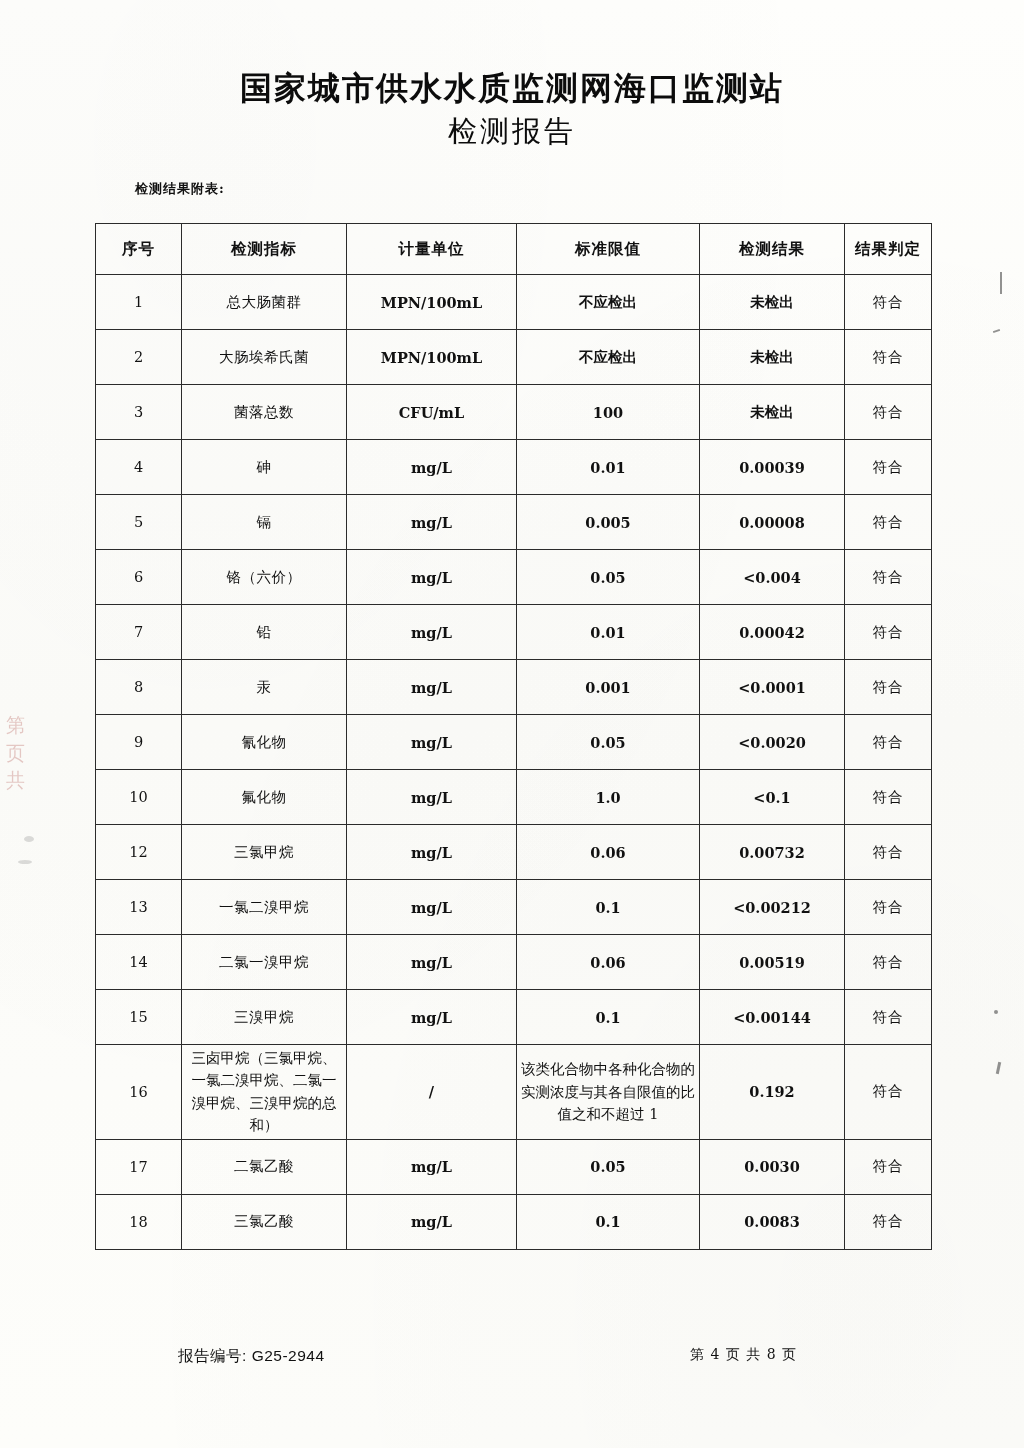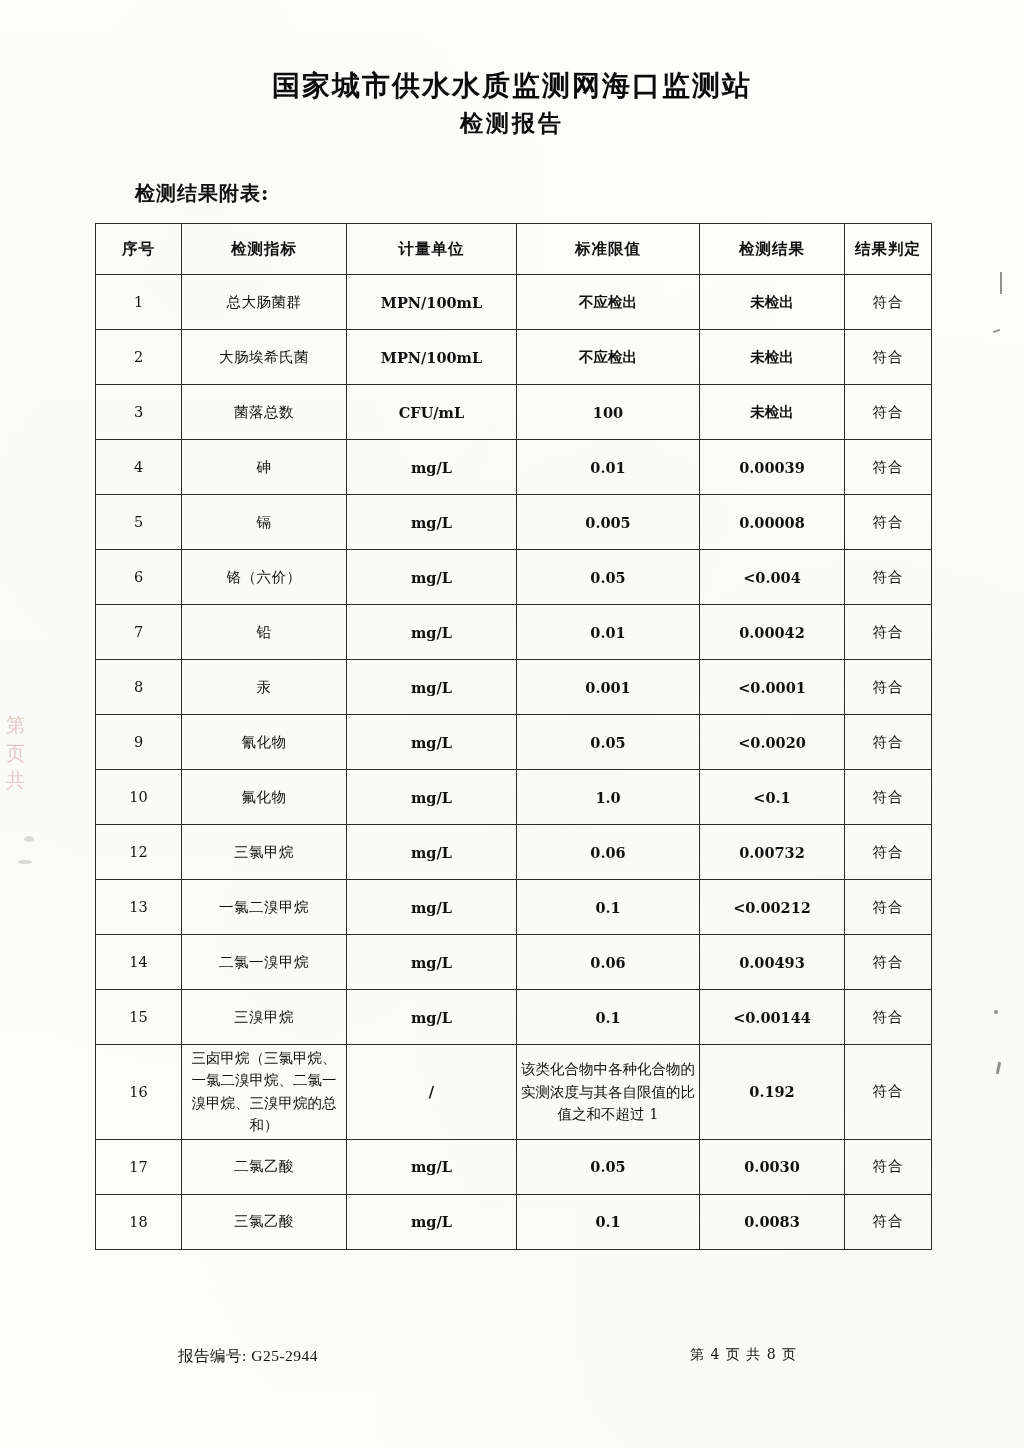"国家城市供水水质监测网海口监测站" .title-line1 { font-size: 28px -> 32px }
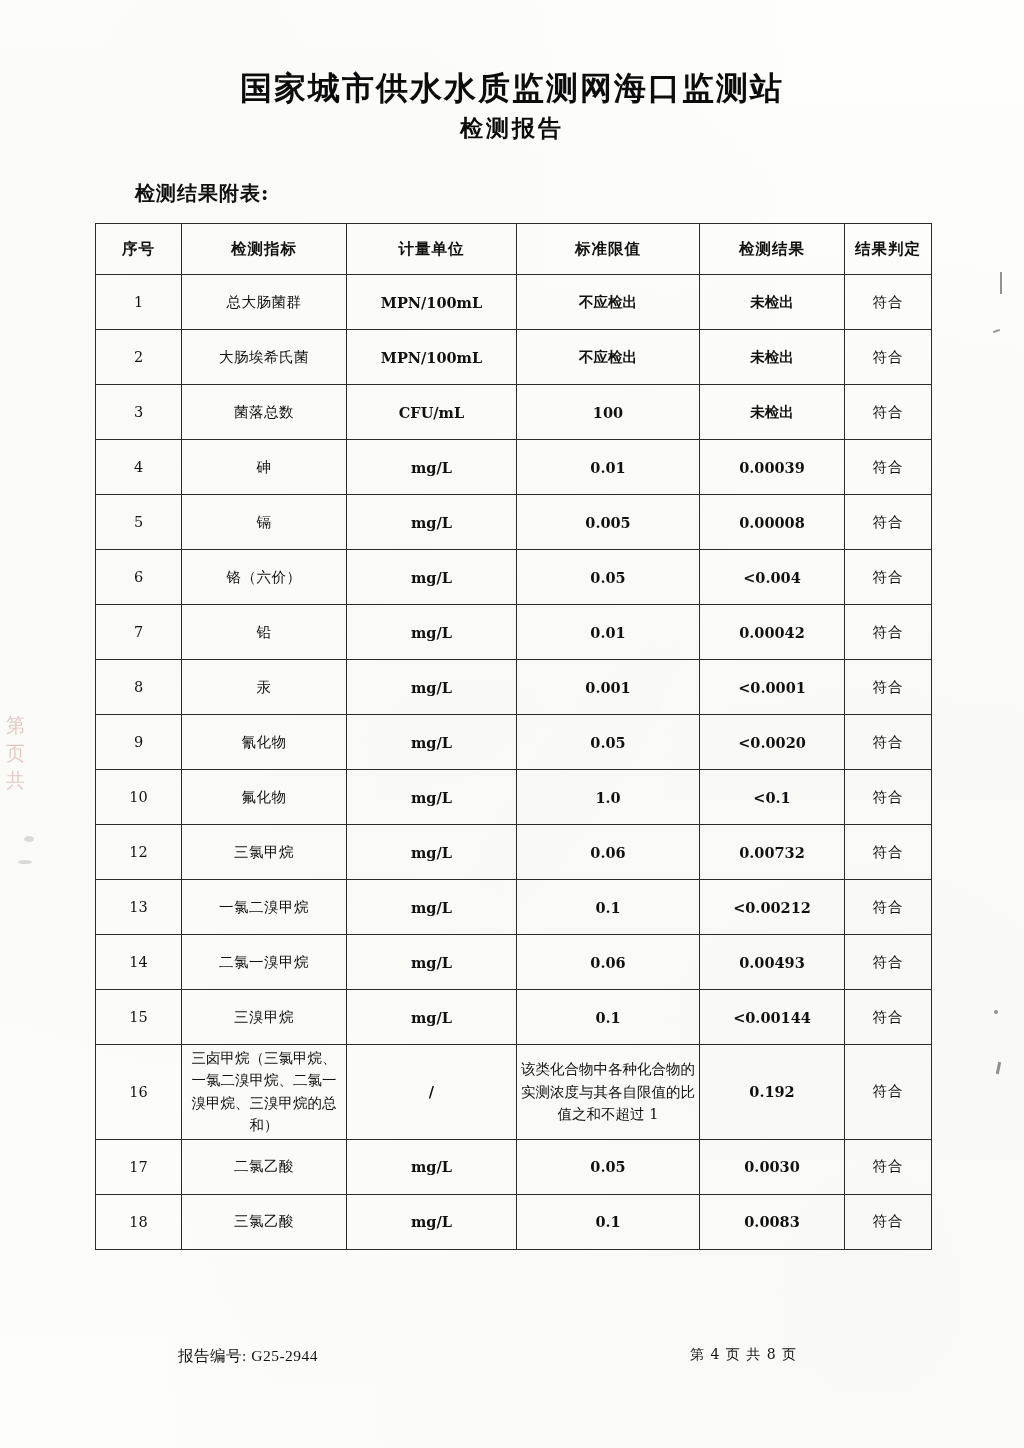"检测报告" .title-line2 { font-size: 23px -> 29px; font-weight: bold -> normal }
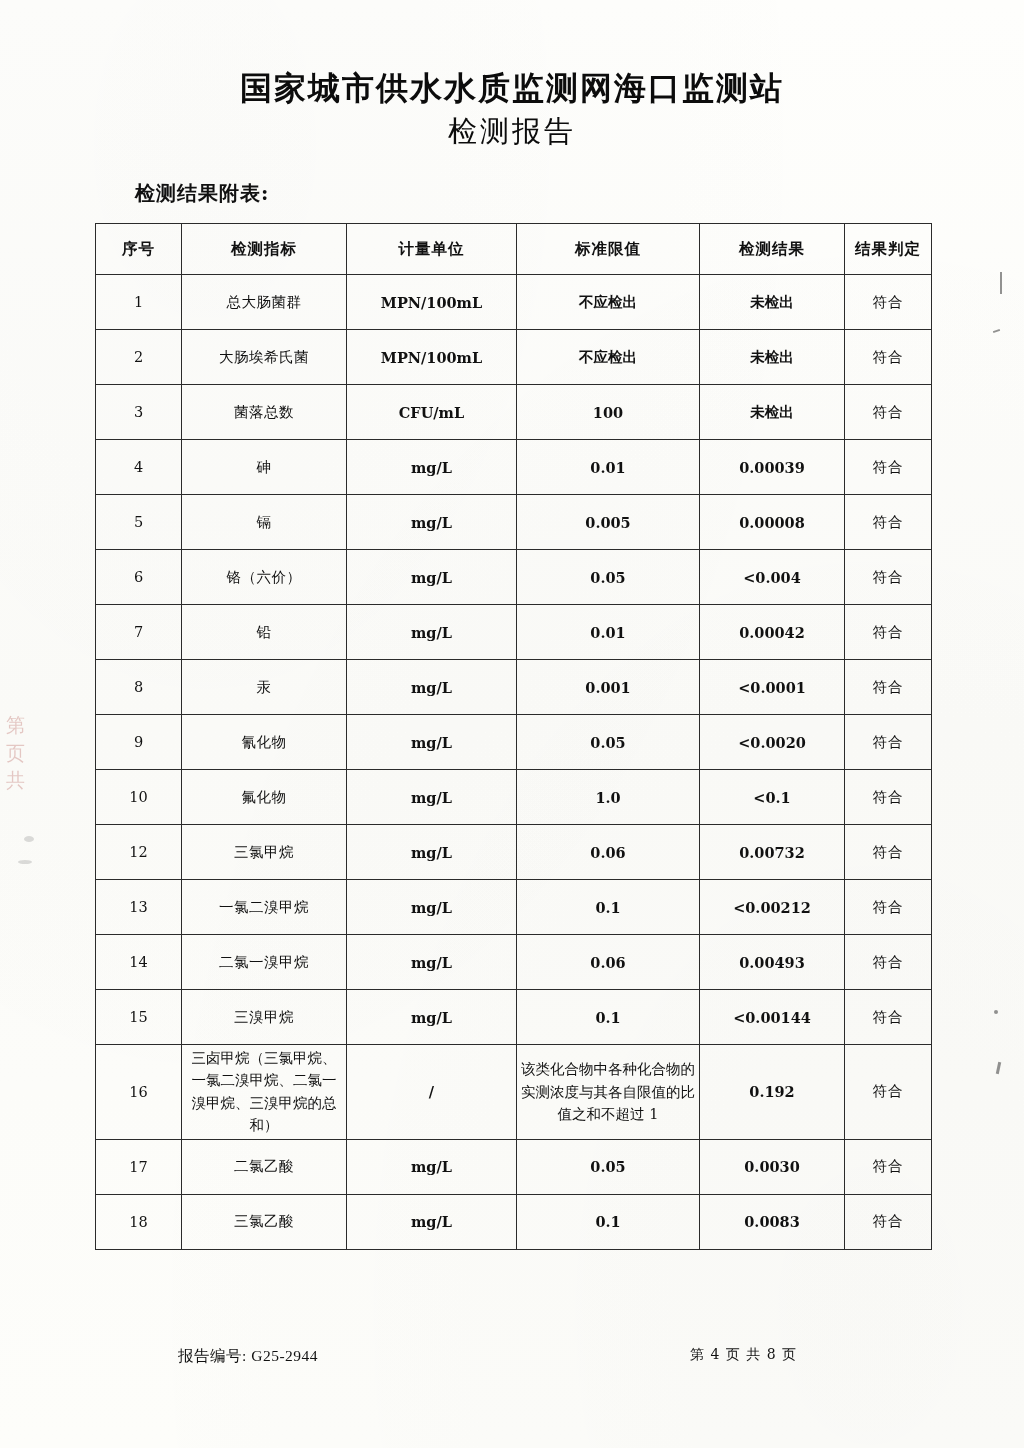"检测结果附表:" .subtitle { font-size: 20px -> 13px }
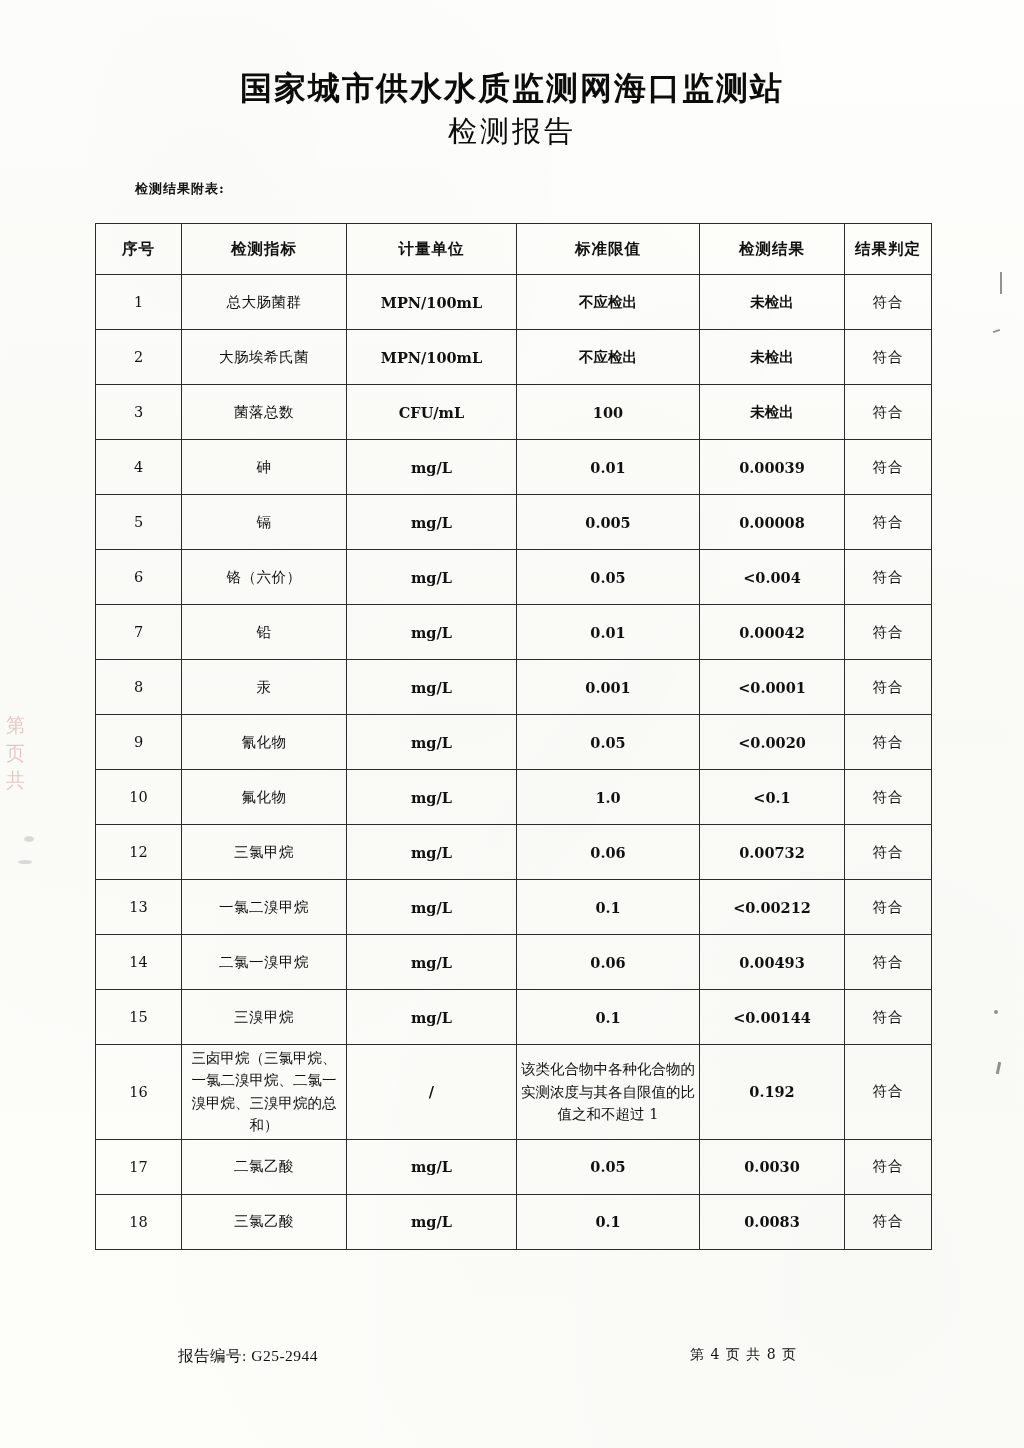"0.00493" td.result-val { text: 0.00493 -> 0.00519 }
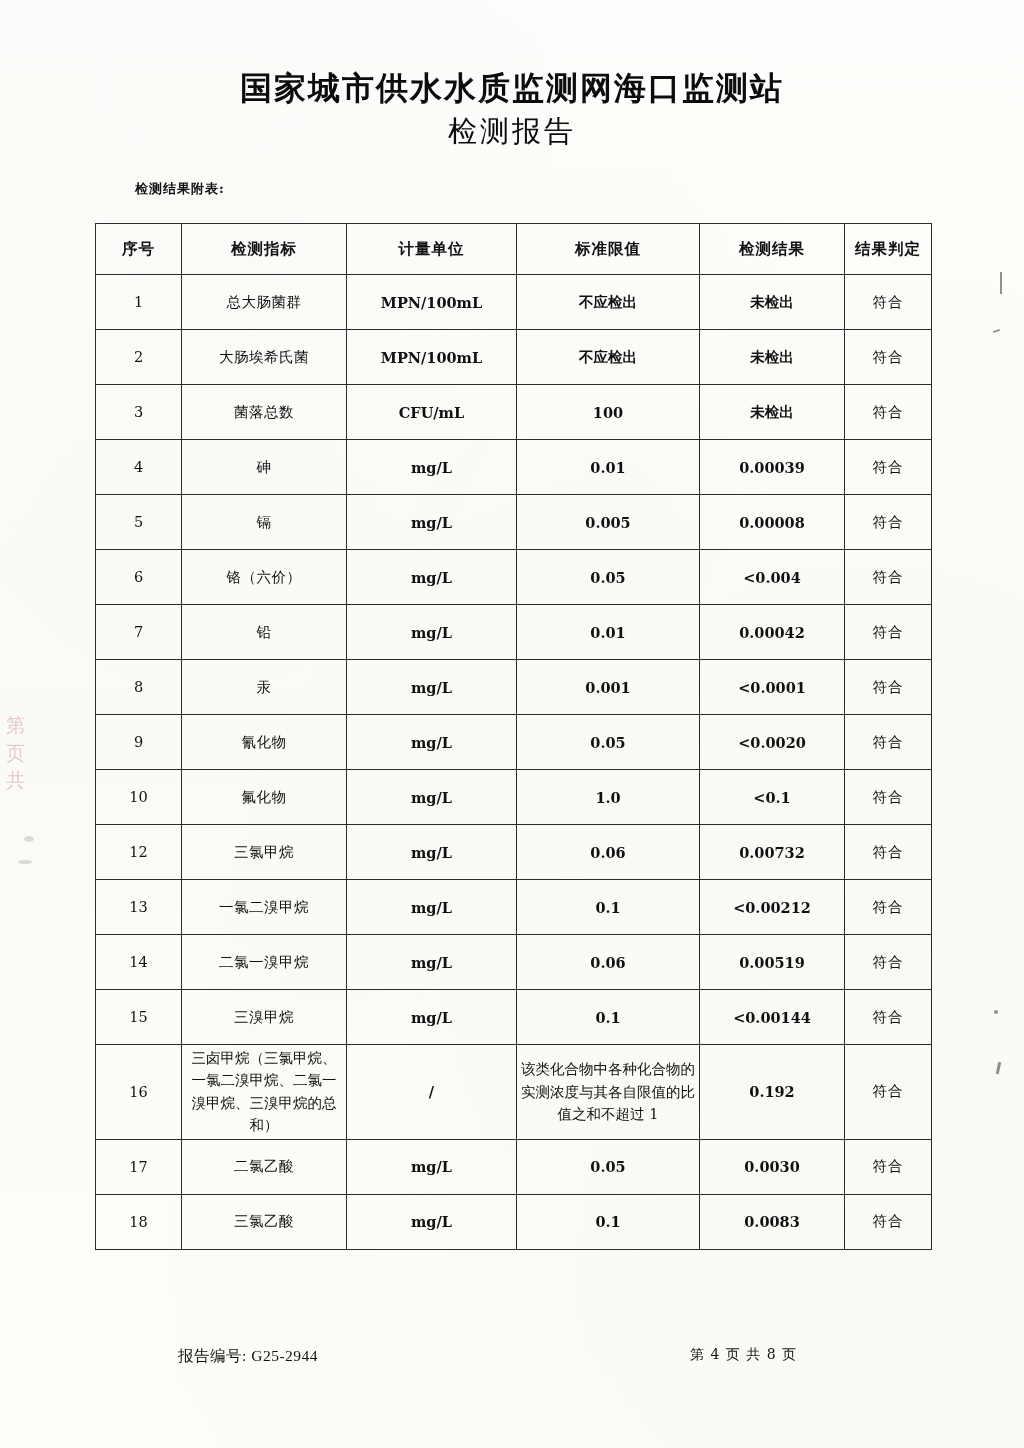"报告编号: G25-2944" .report-no { font-family: Liberation Serif, serif -> Liberation Sans, sans-serif }
